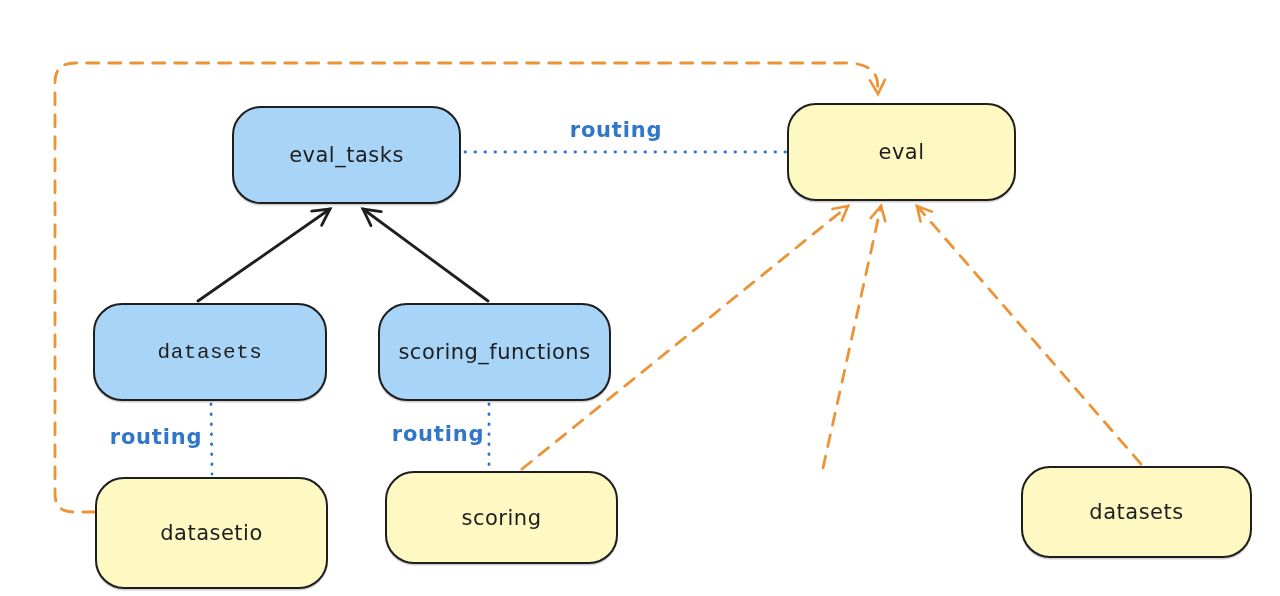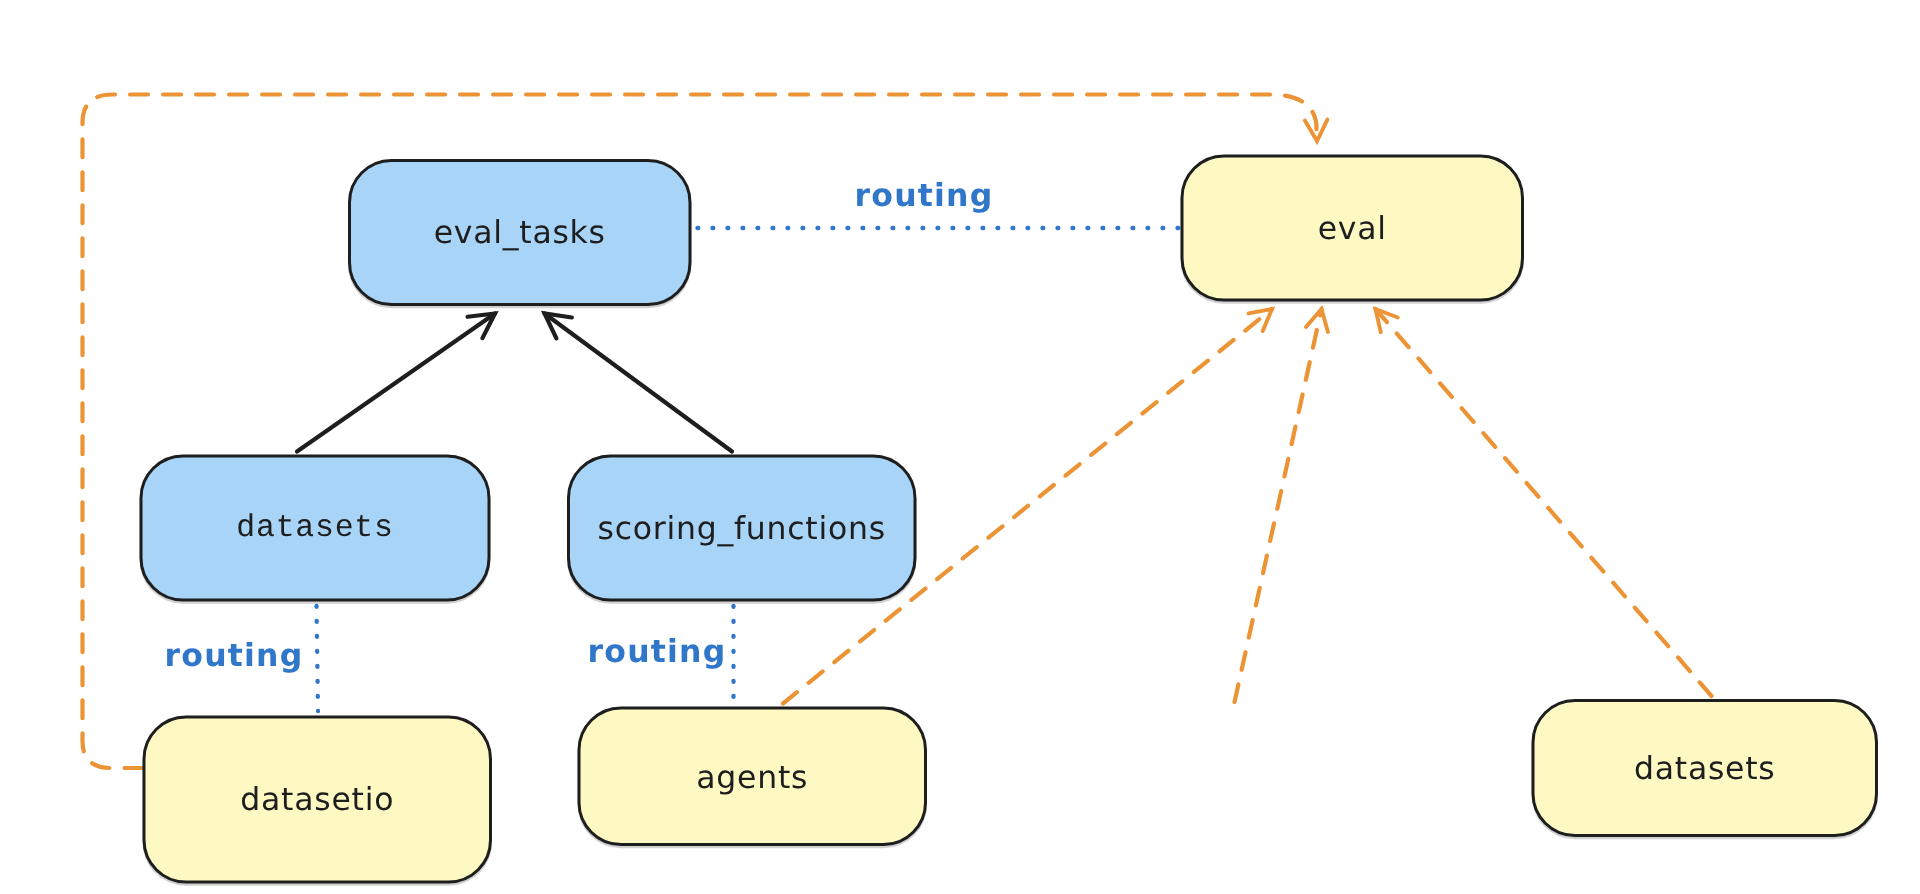"agents" span.node-label { text: agents -> scoring }
